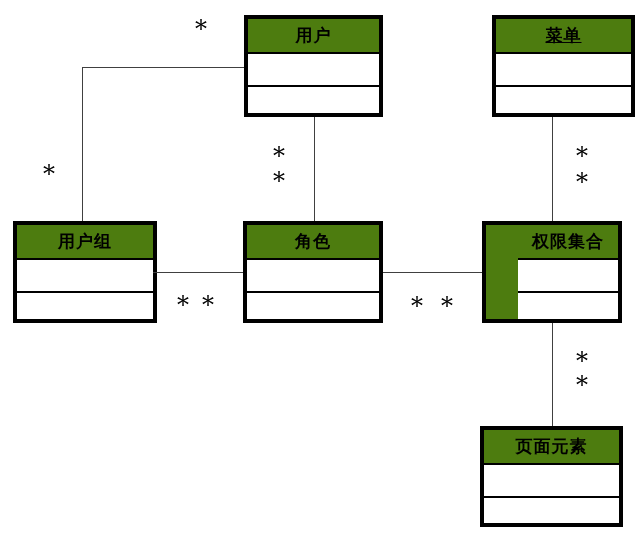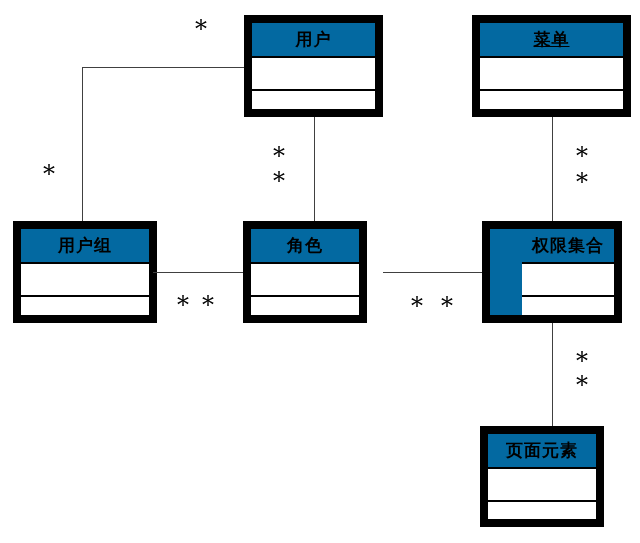"用户" .uml-class { background: #0369a1 -> #4d7c0f; border: 8px solid #ec4899 -> 4px solid #ec4899 }
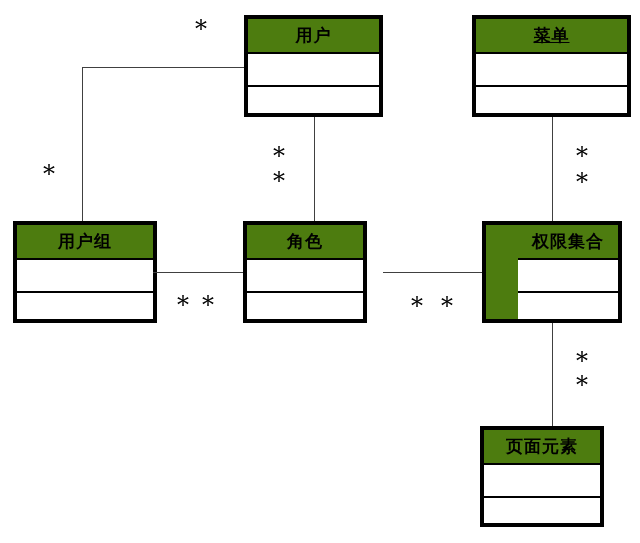"菜单" div.uml-class { left: 472px -> 492px; width: 159px -> 143px }
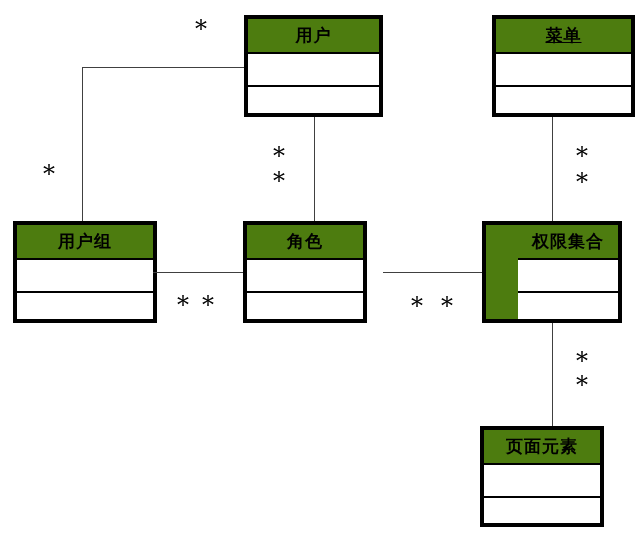"角色" div.uml-class { width: 124px -> 140px }
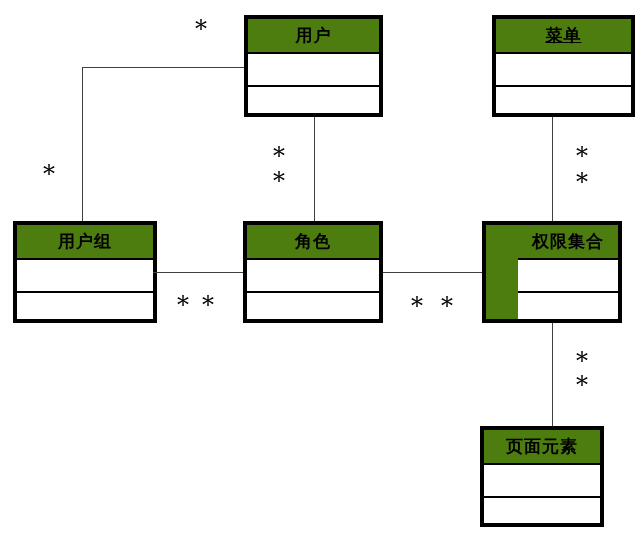"页面元素" div.uml-class { width: 124px -> 143px }
